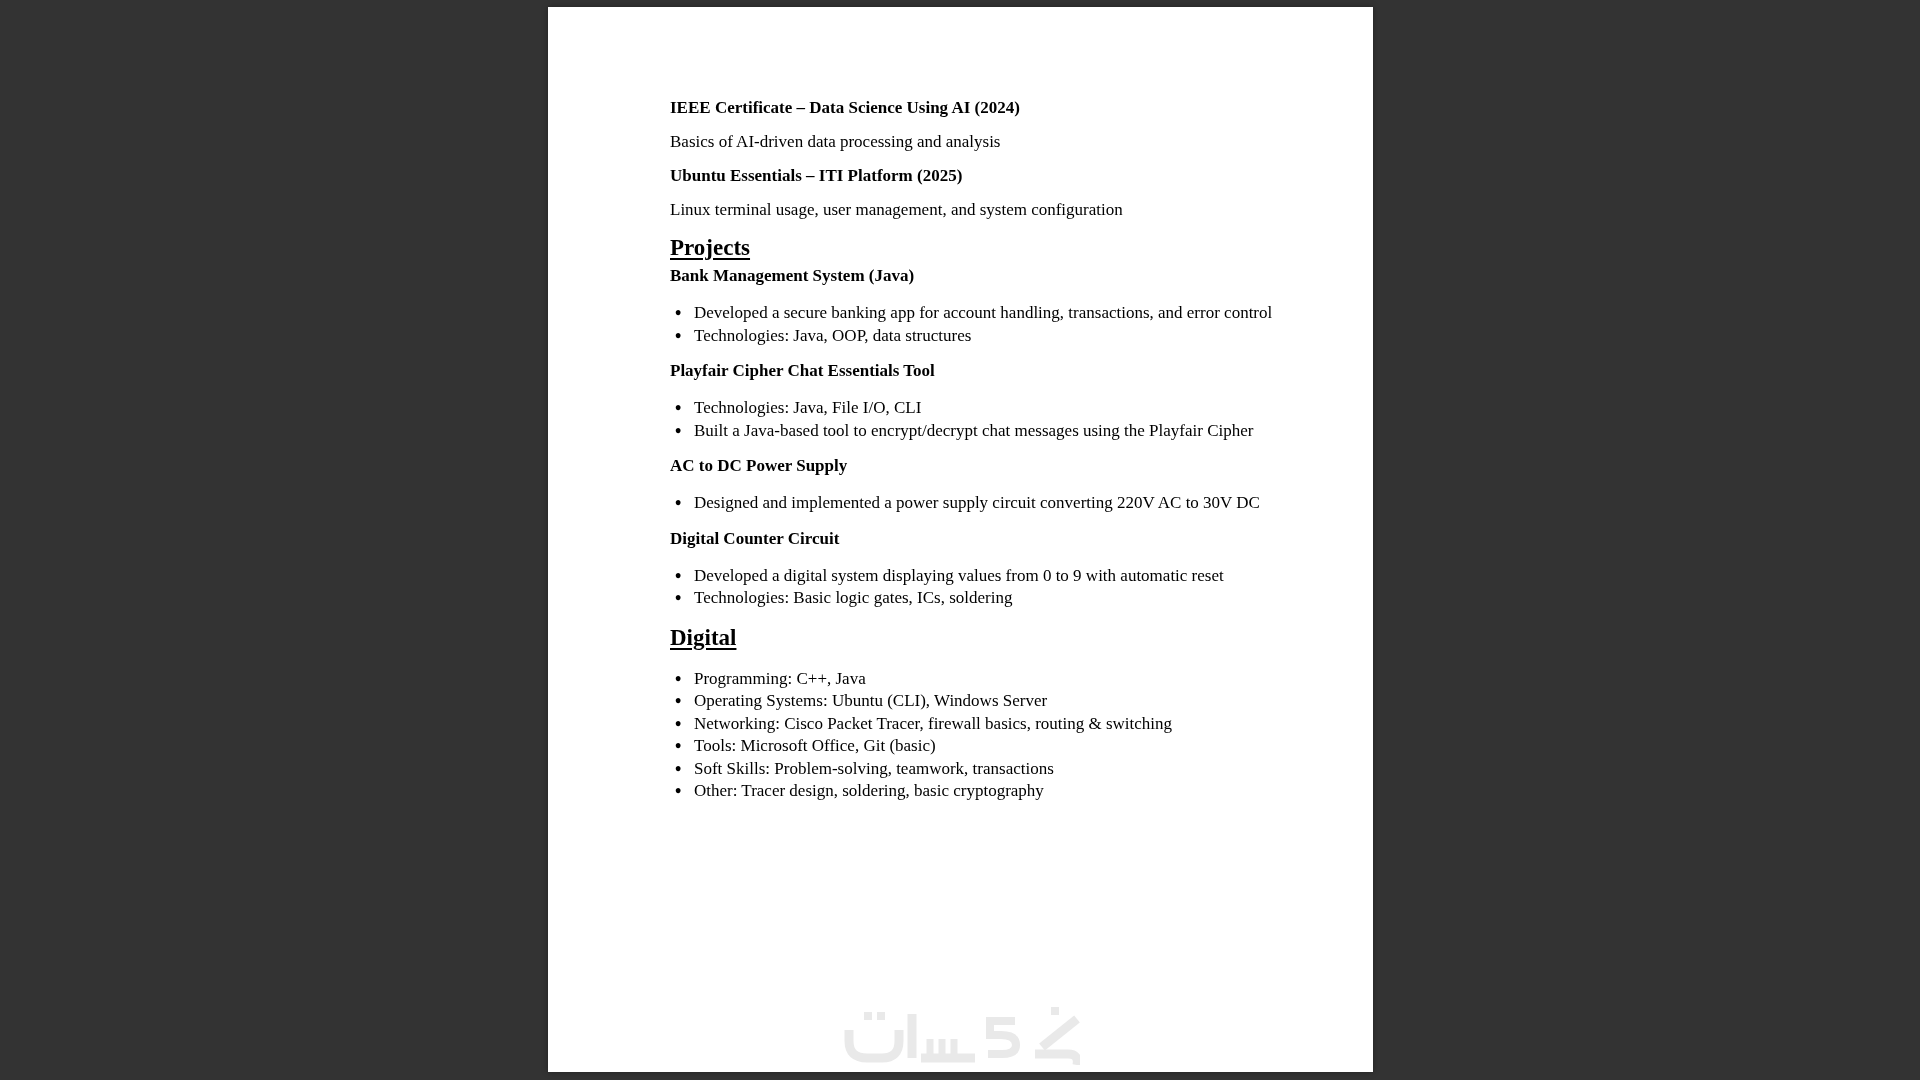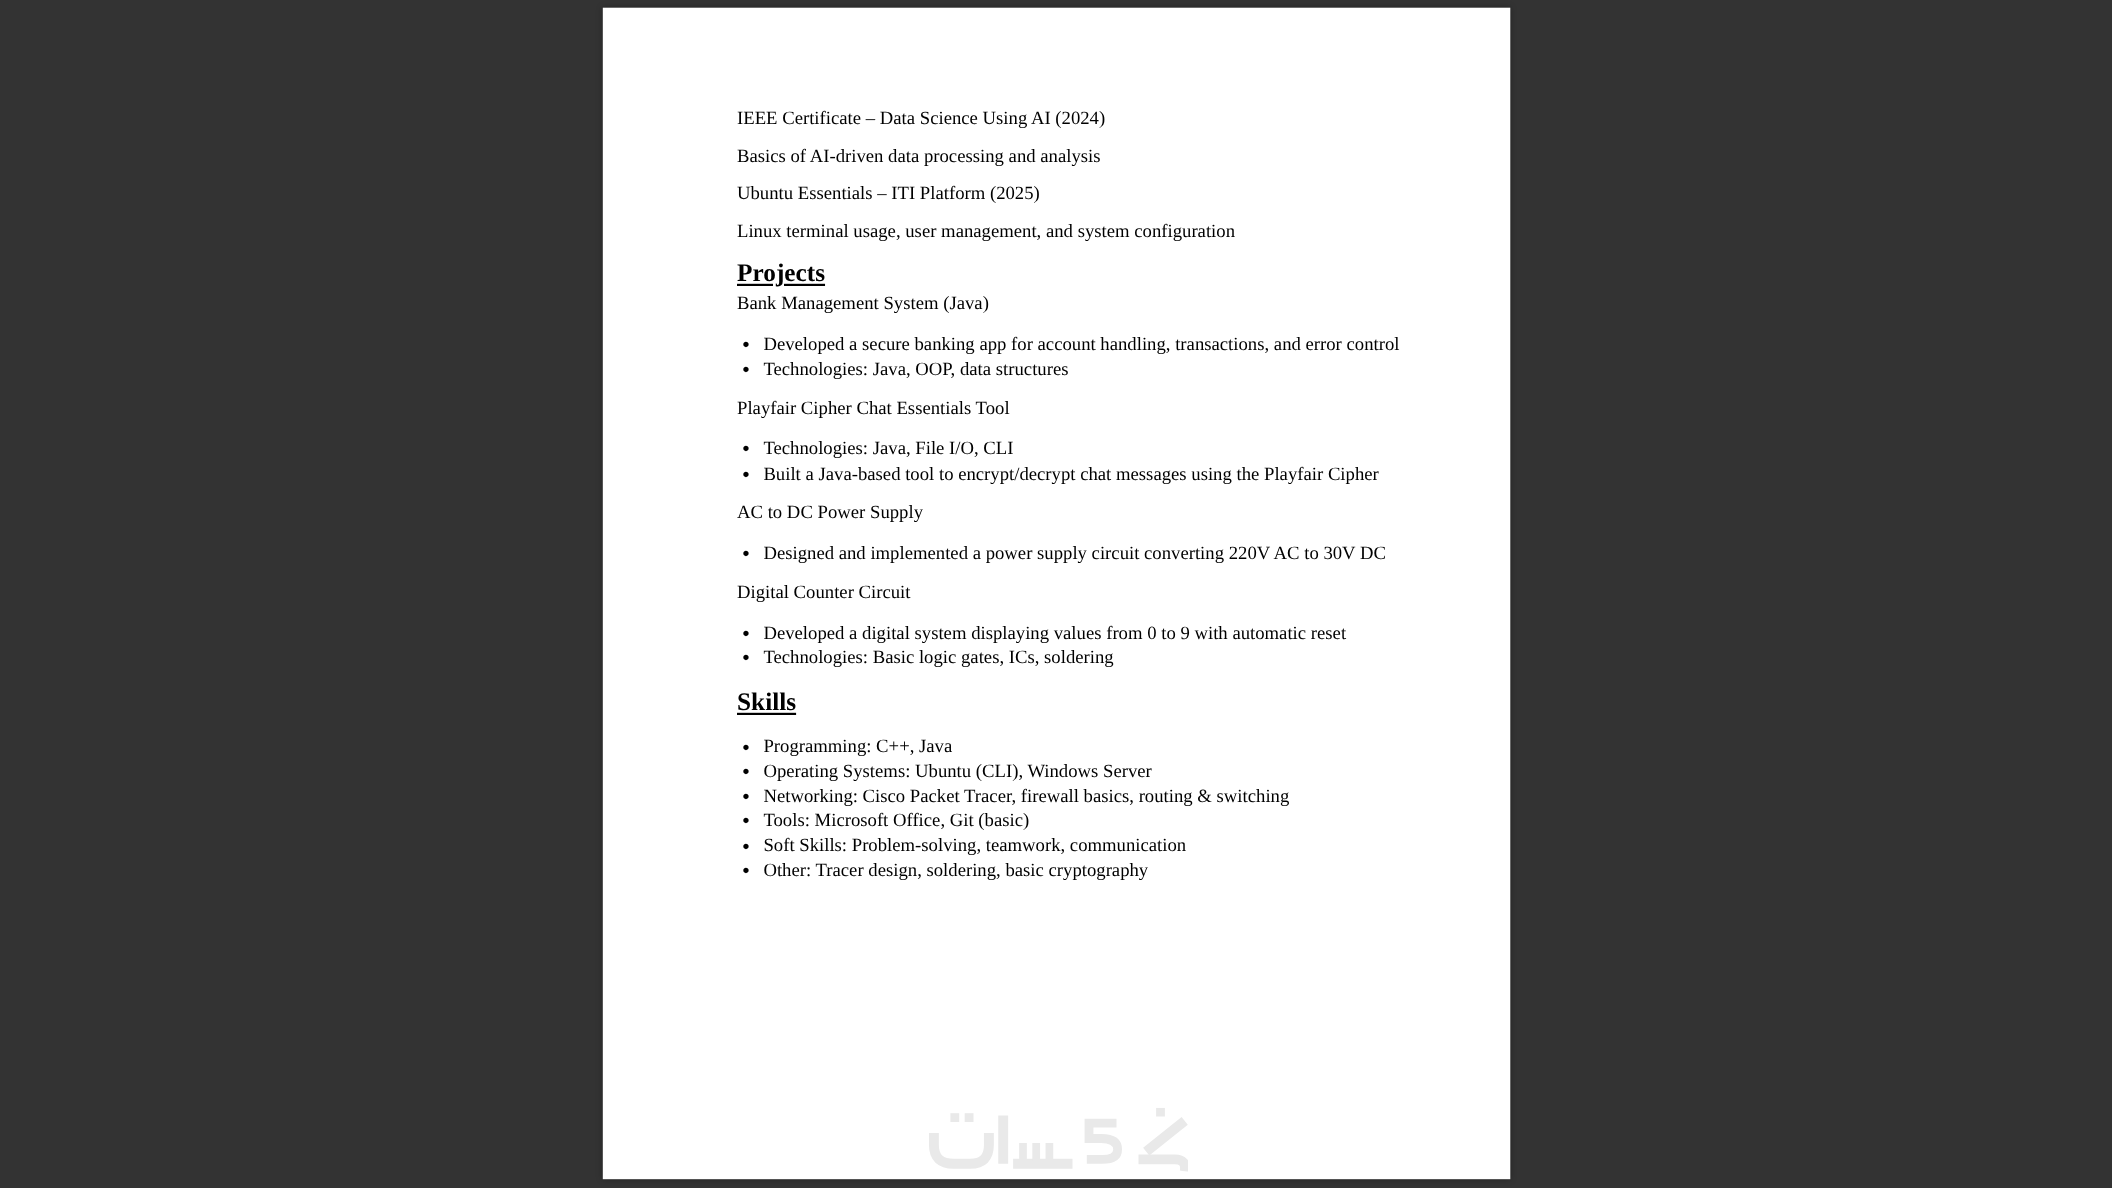"IEEE Certificate – Data Science" .item-title { font-weight: normal -> bold }
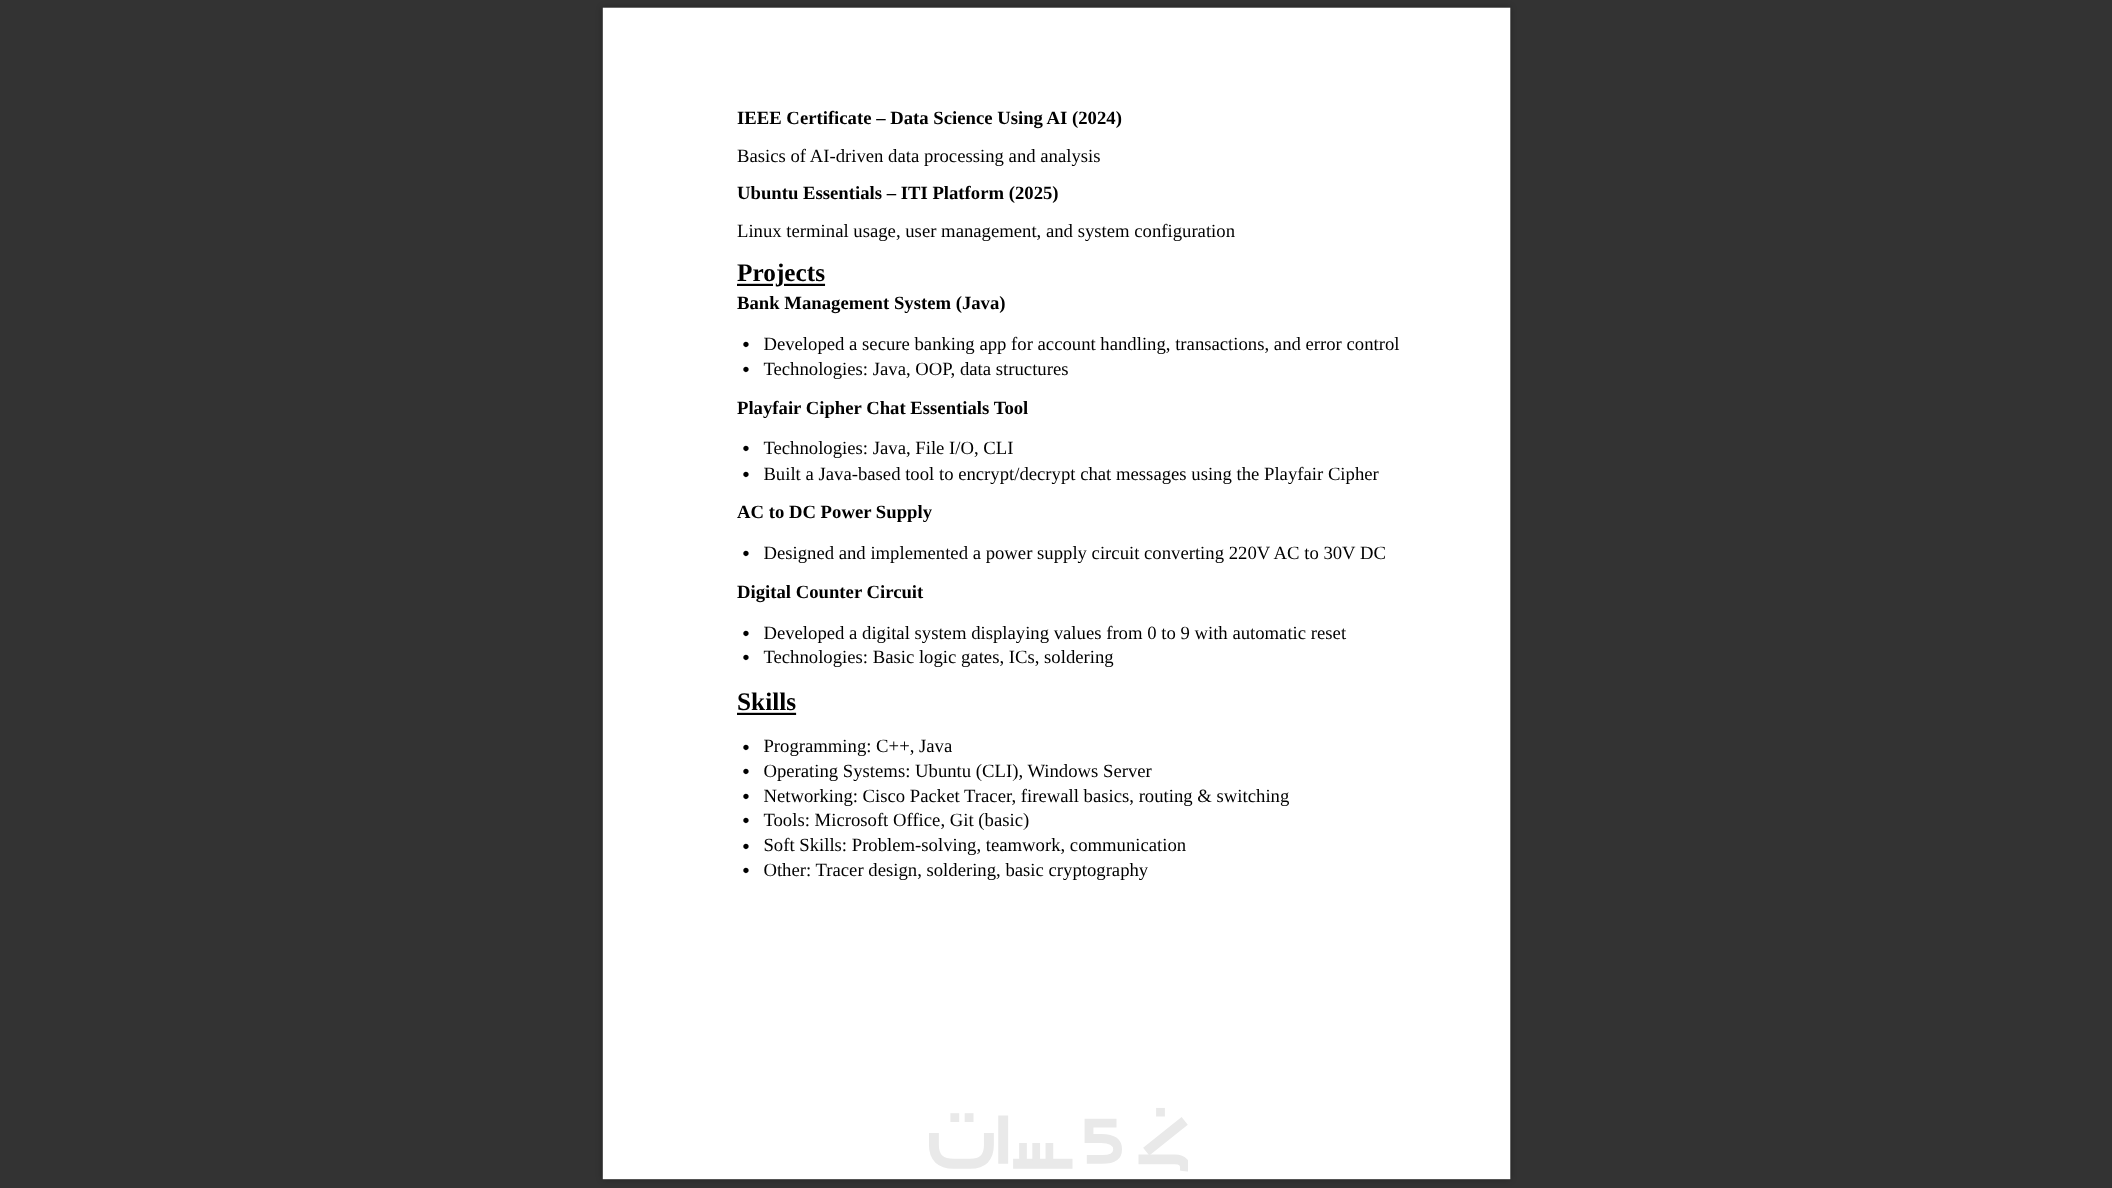"Skills" h1.section-heading { text: Skills -> Digital }
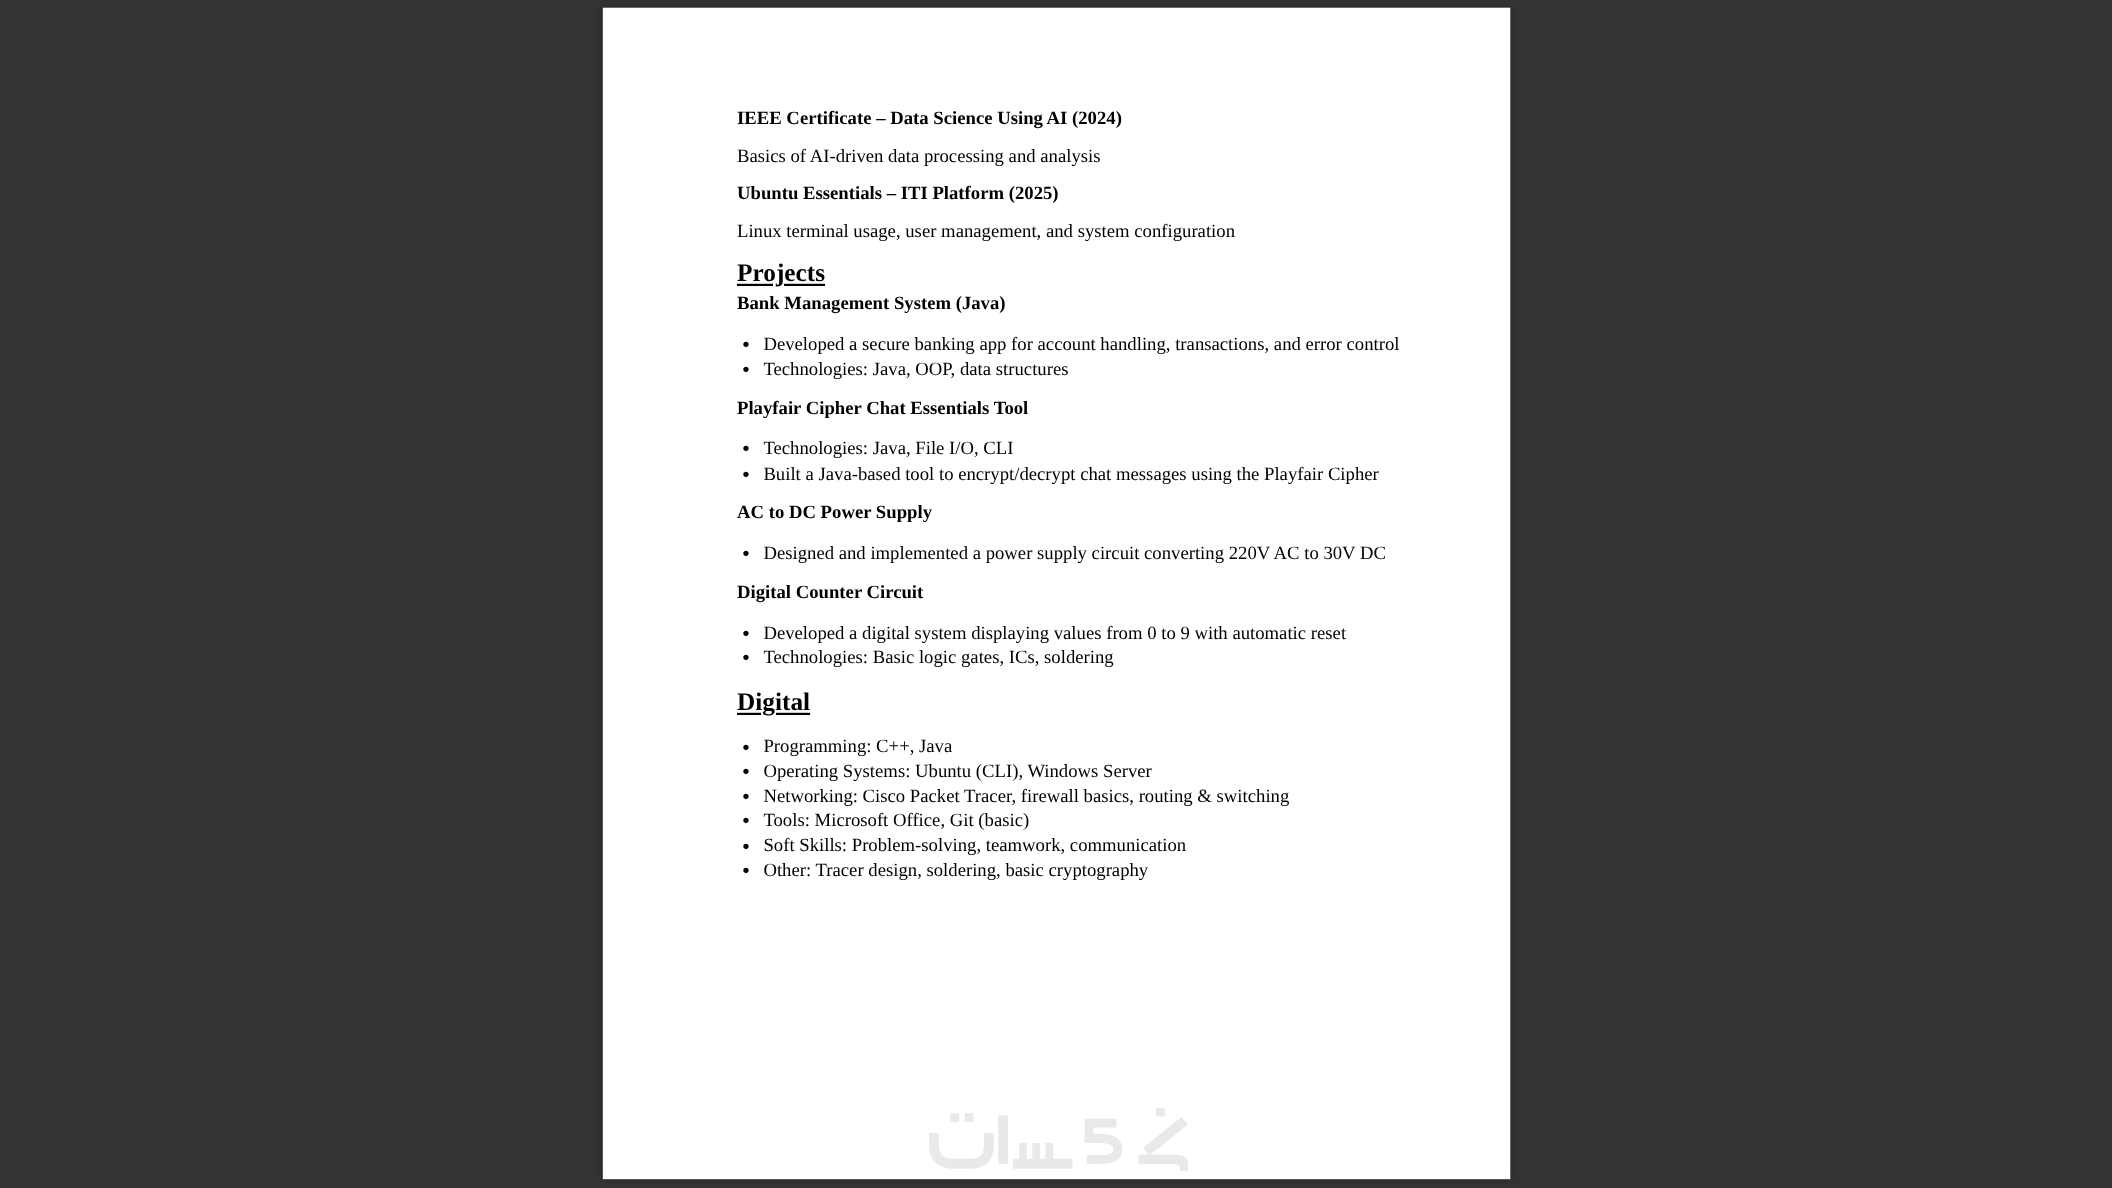"Soft Skills: Problem-solving, teamwork," li { text: communication -> transactions }
